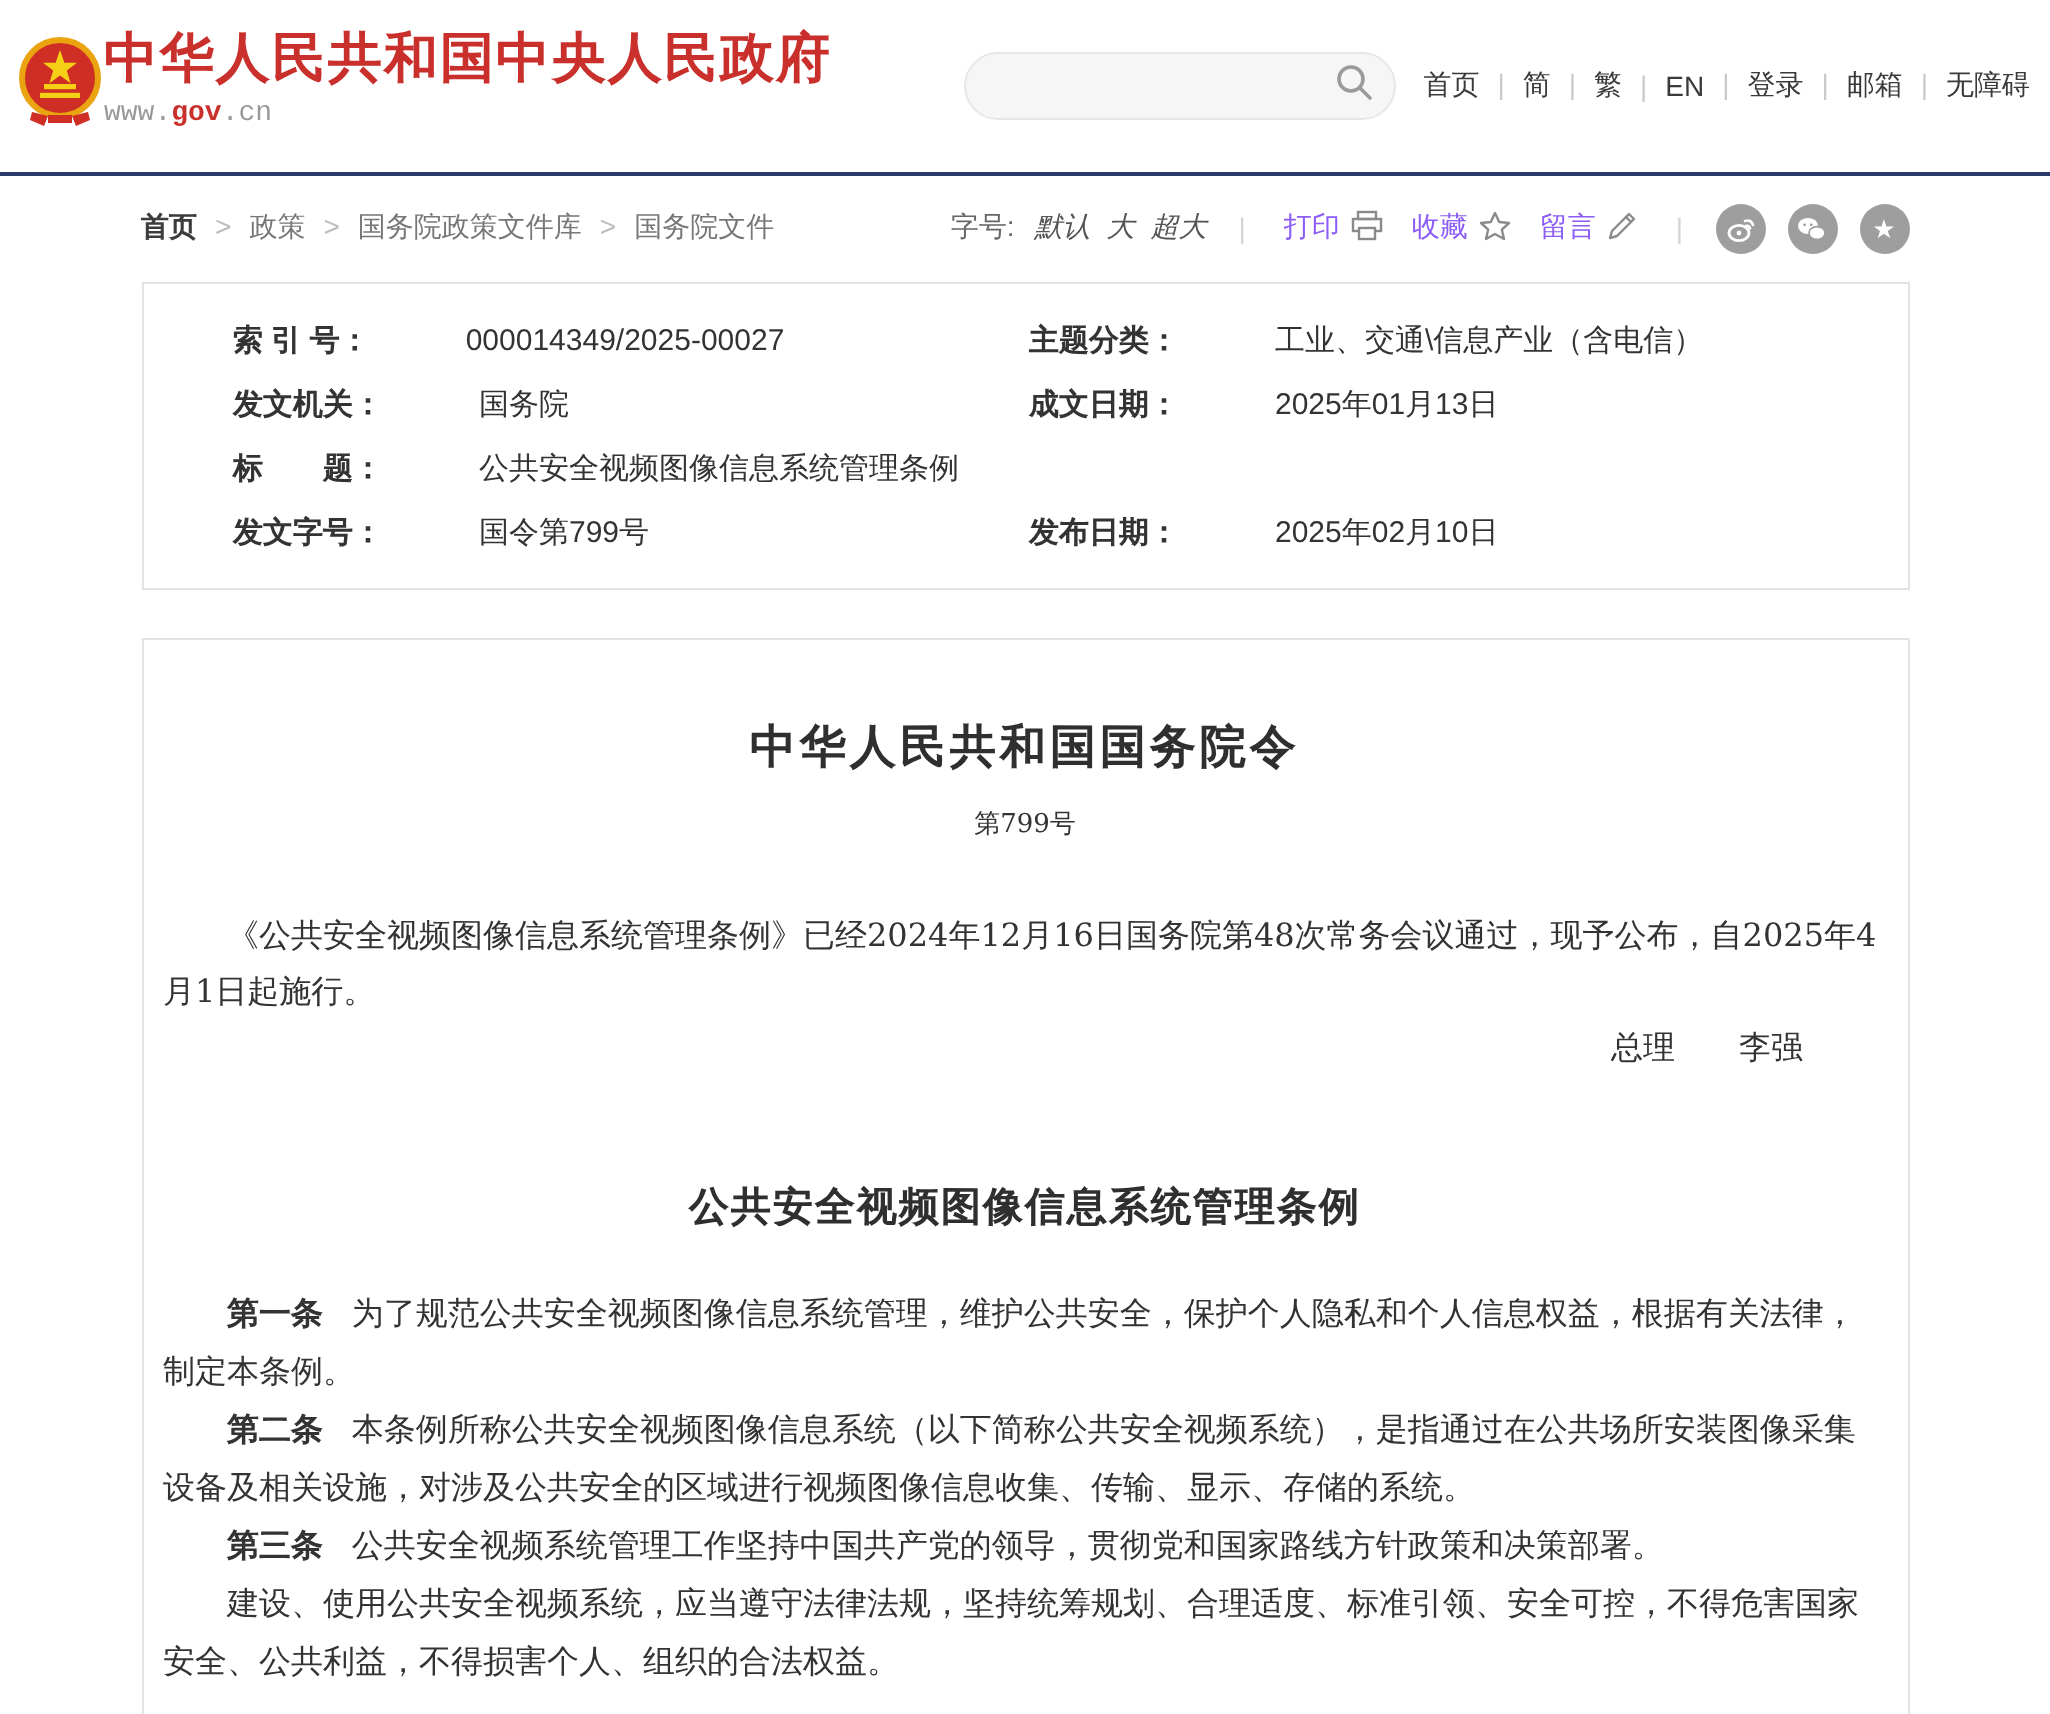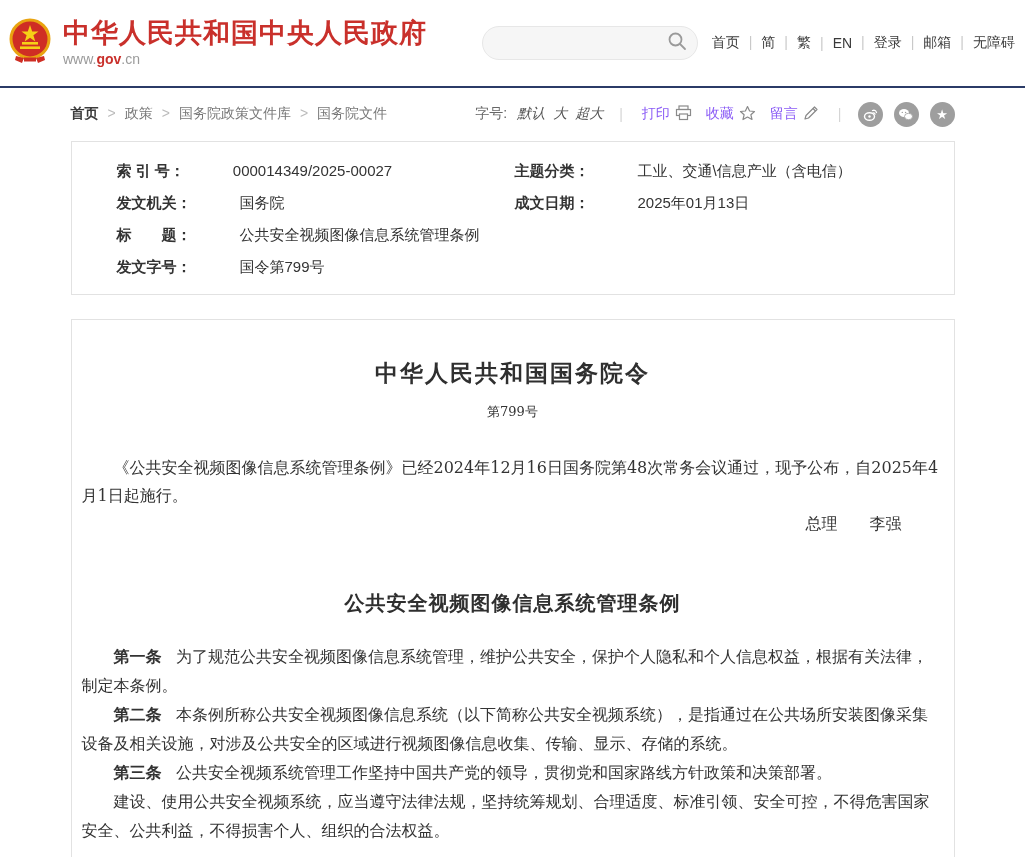"中华人民共和国中央人民政府" .brand { align-items: center -> none; font-family: none -> Liberation Mono, monospace; gap: 11px -> 0 }
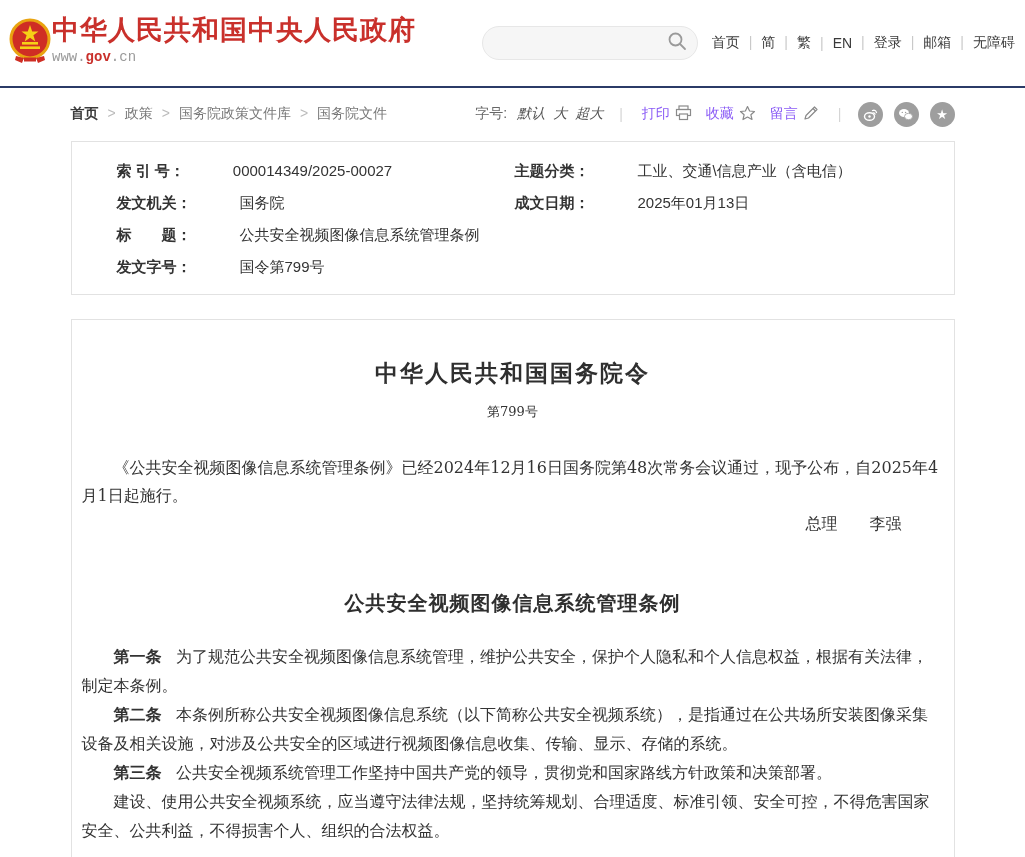"发布日期：" div.meta-cell { html: none -> <div> <span>发布日期：</span> <span>2025年02月10日</span> </div> }
